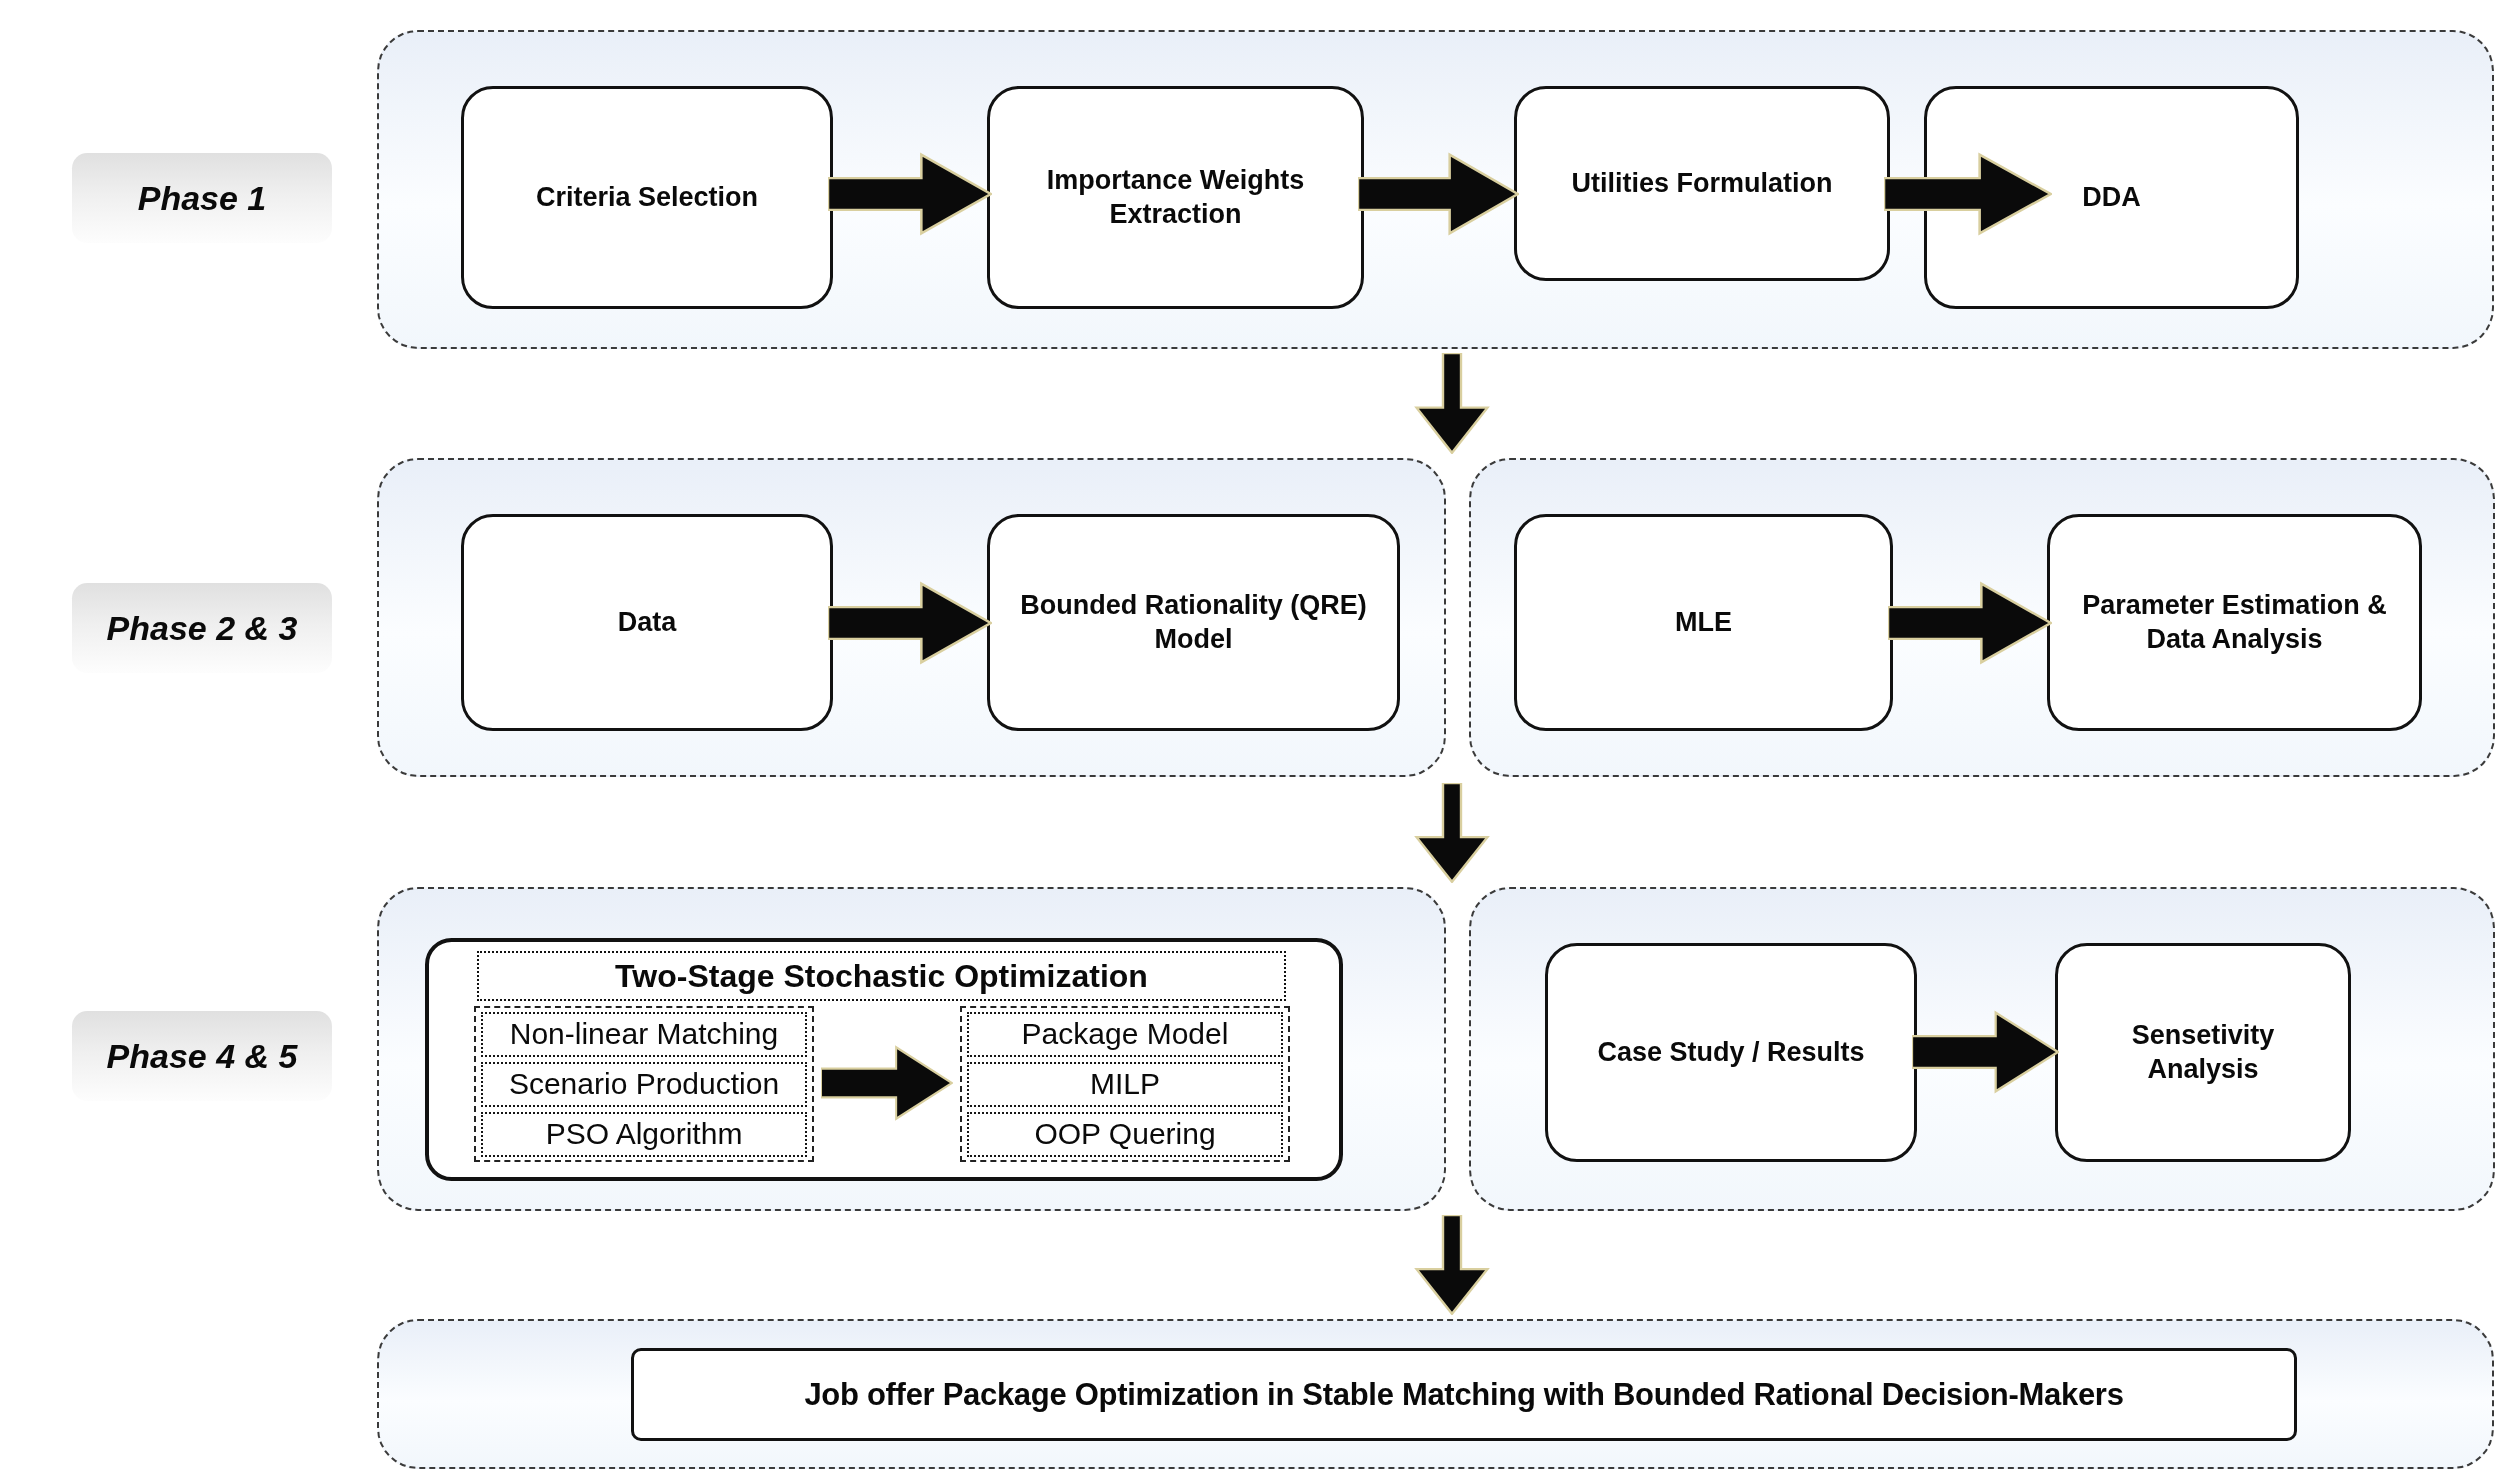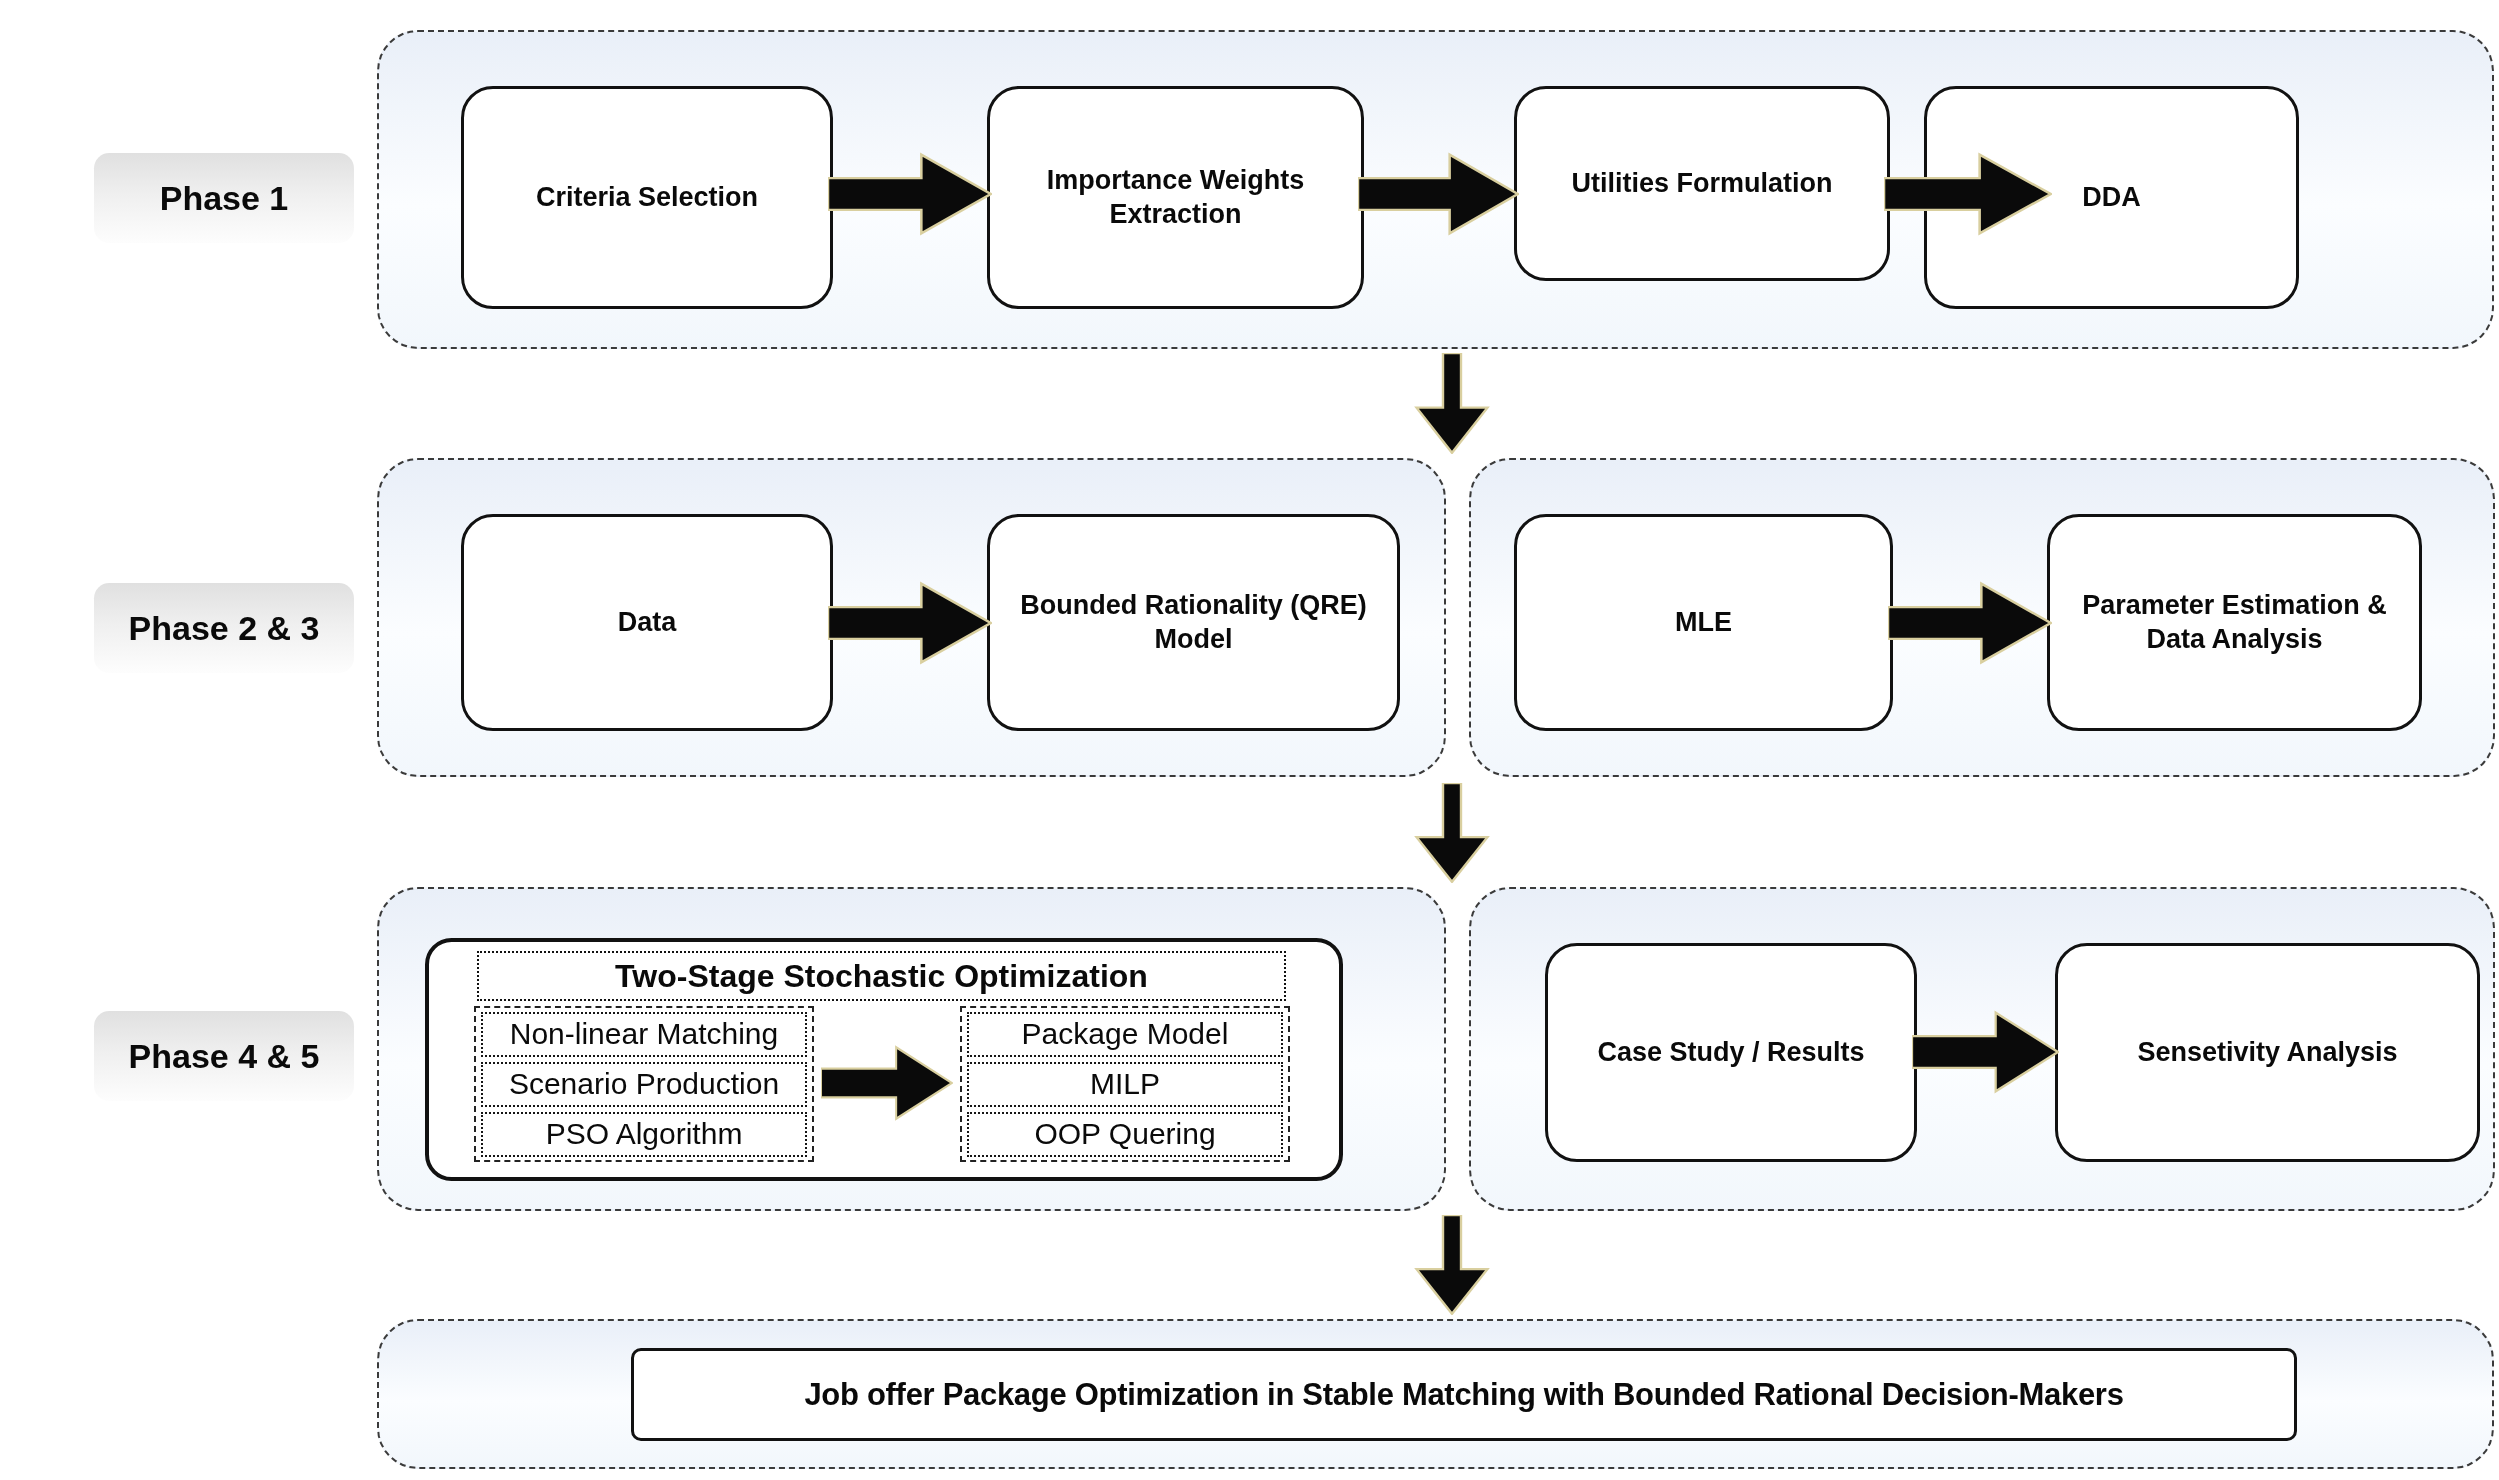"Phase 1" .plabel { font-style: none -> italic; left: 94px -> 72px }
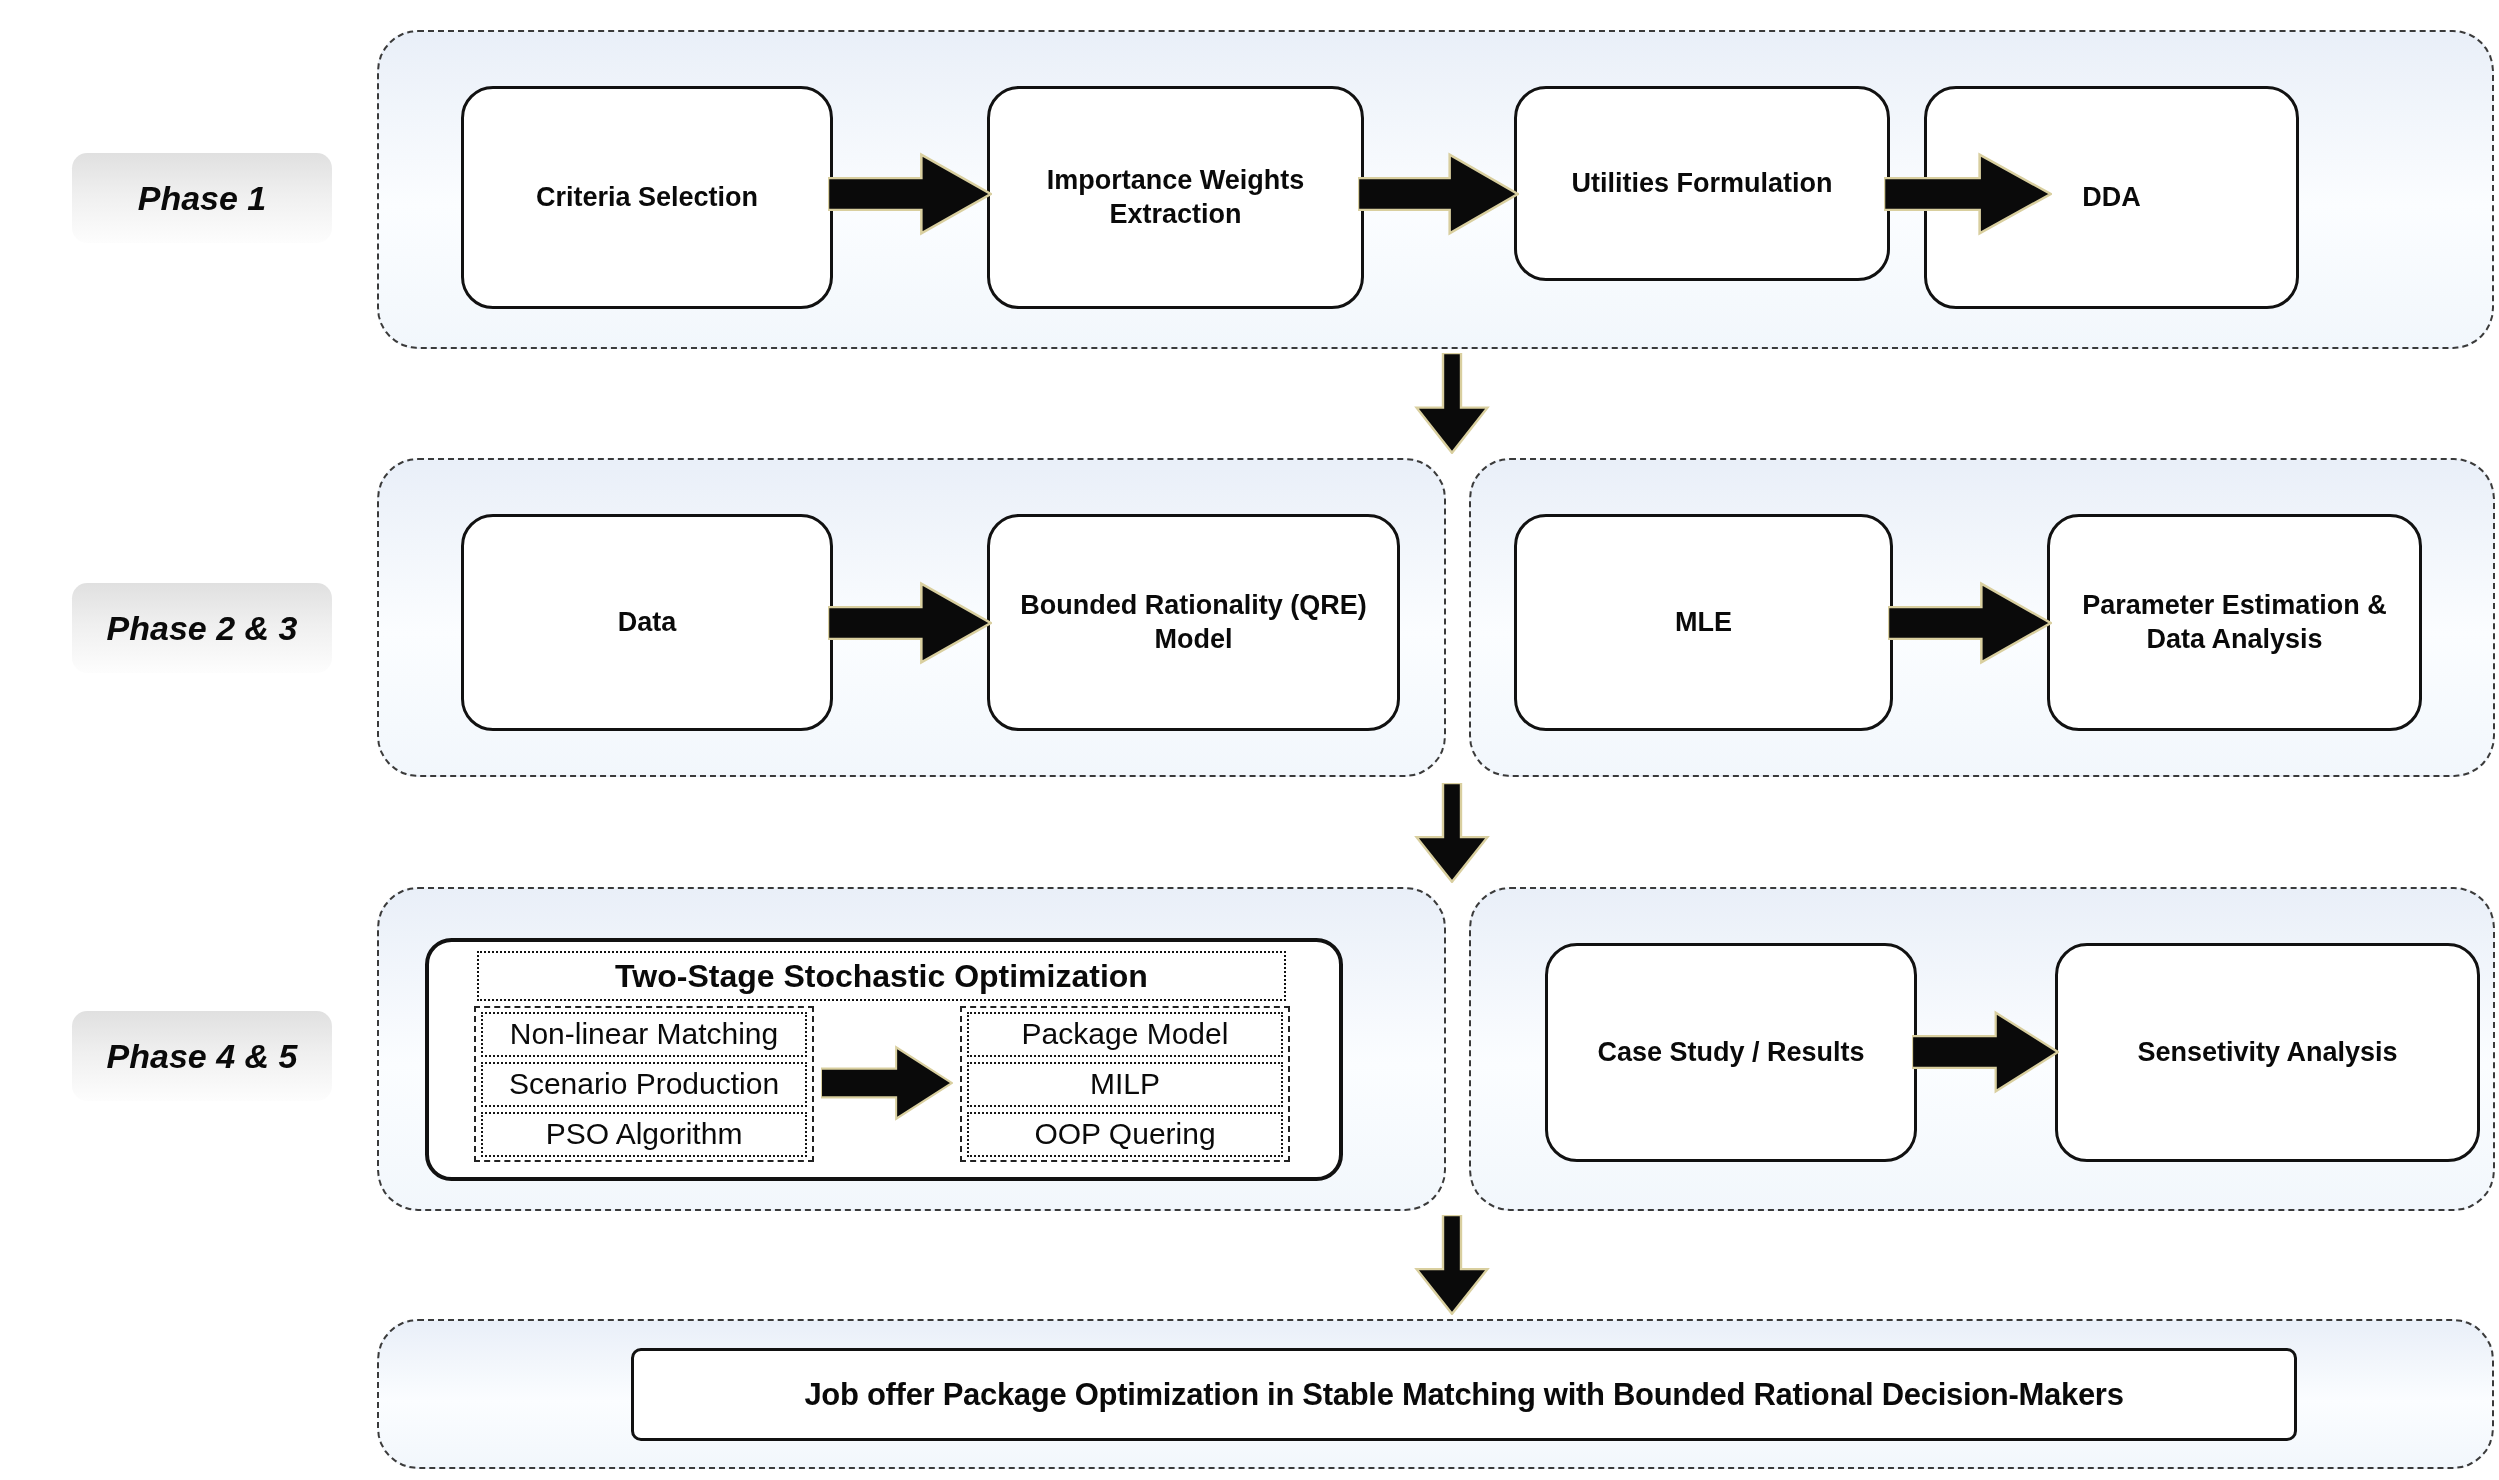"Sensetivity Analysis" #b-sens { width: 425px -> 296px }
